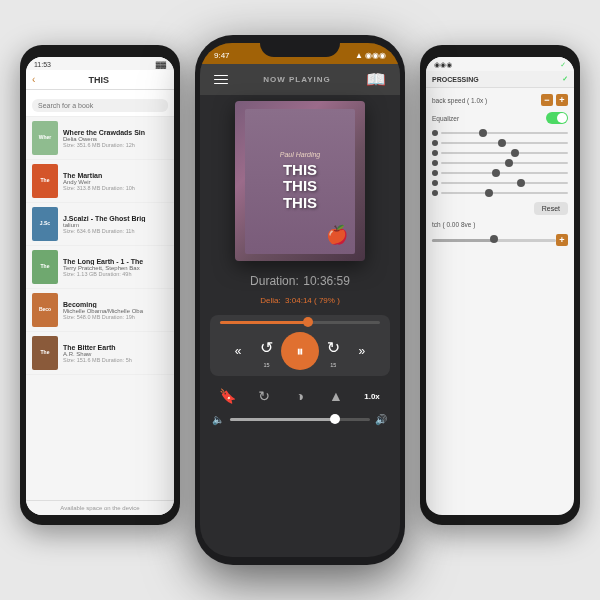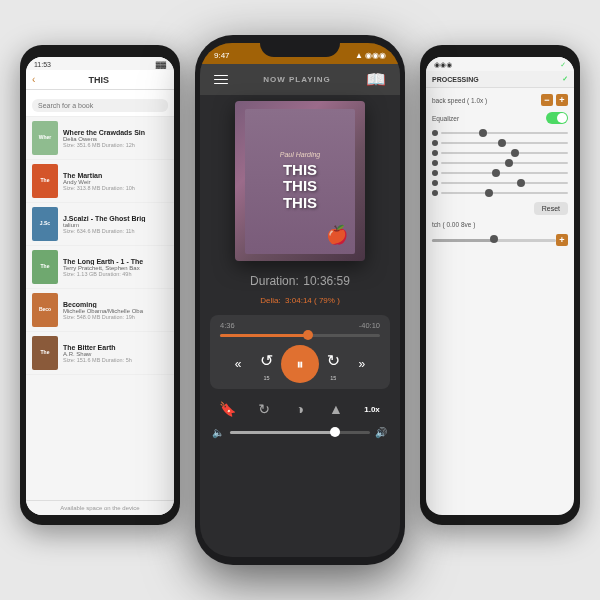"4:36" div.time-row { html: <div> <span>4:36</span> <span>-40:10</span> </div> -> none }
